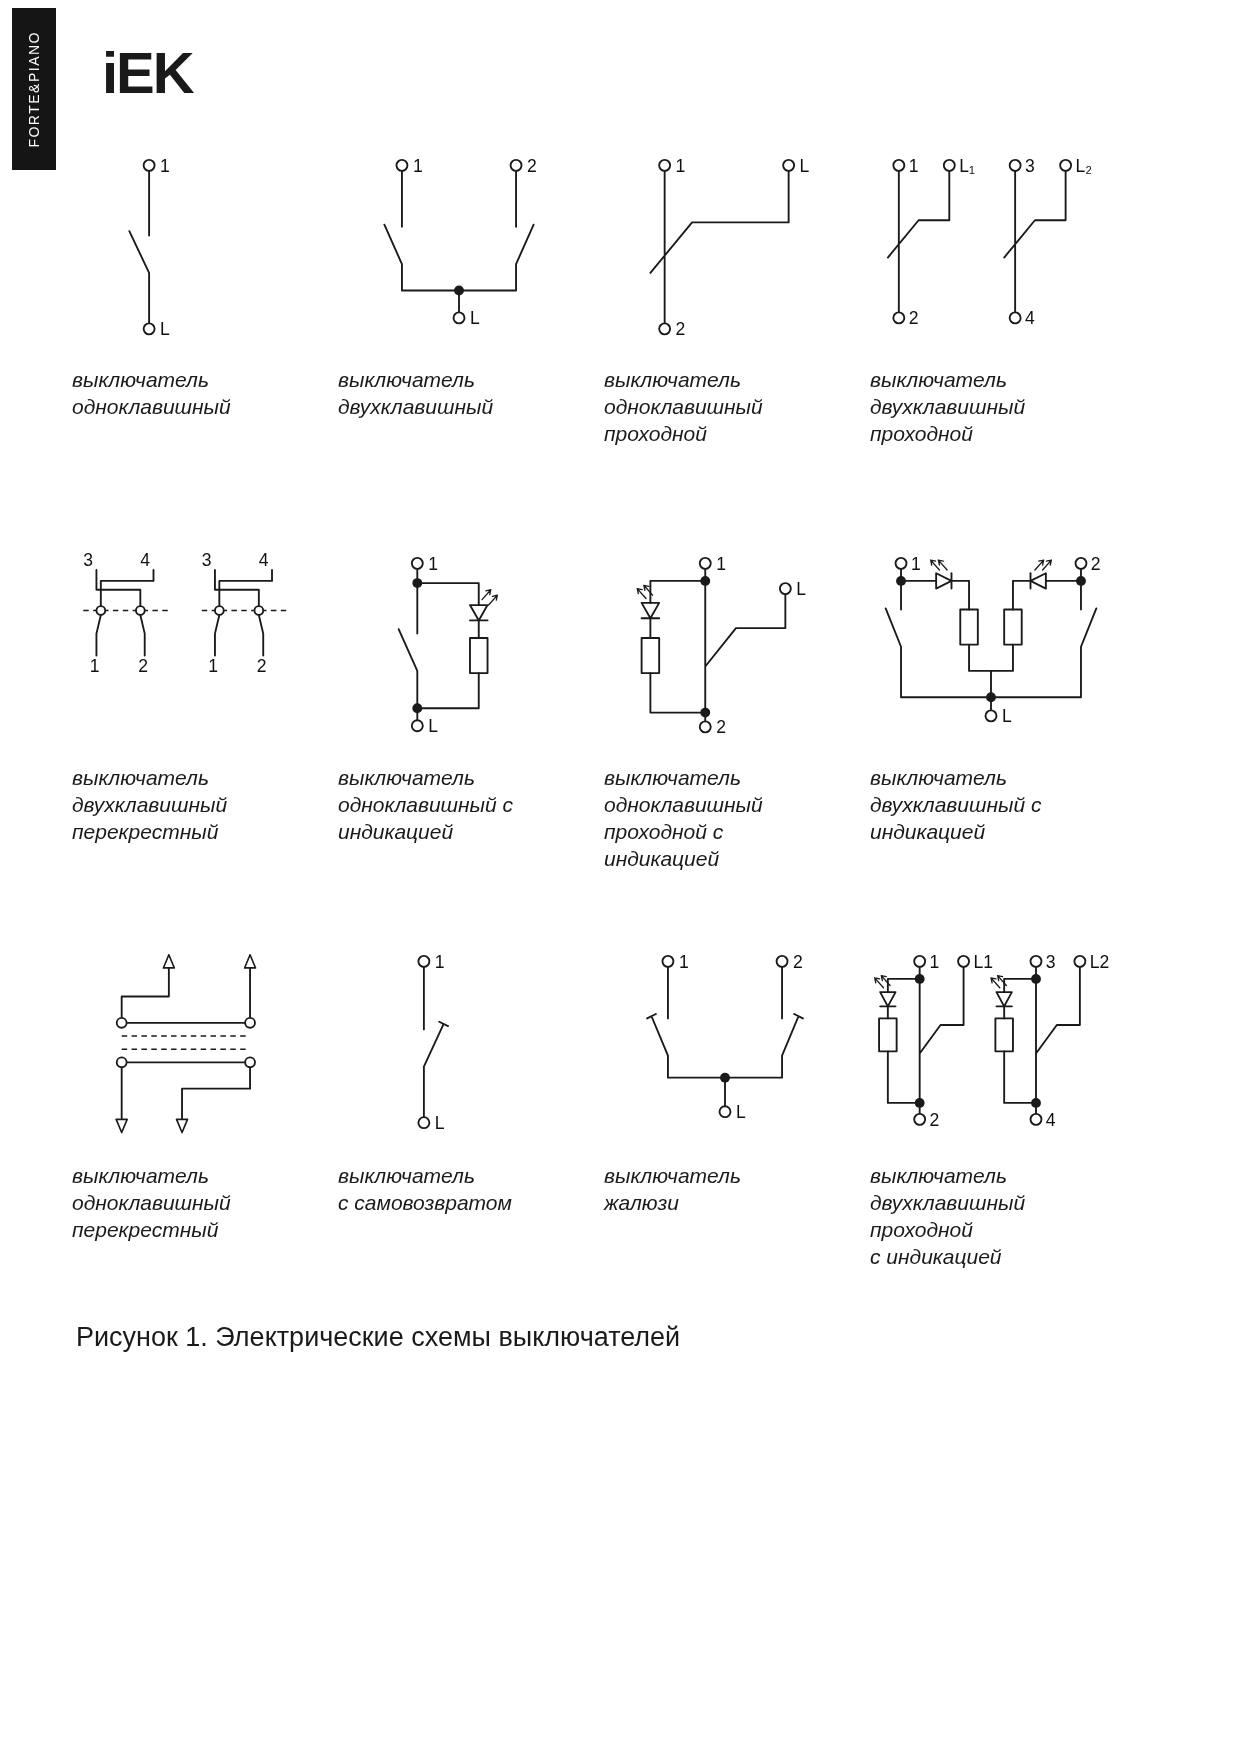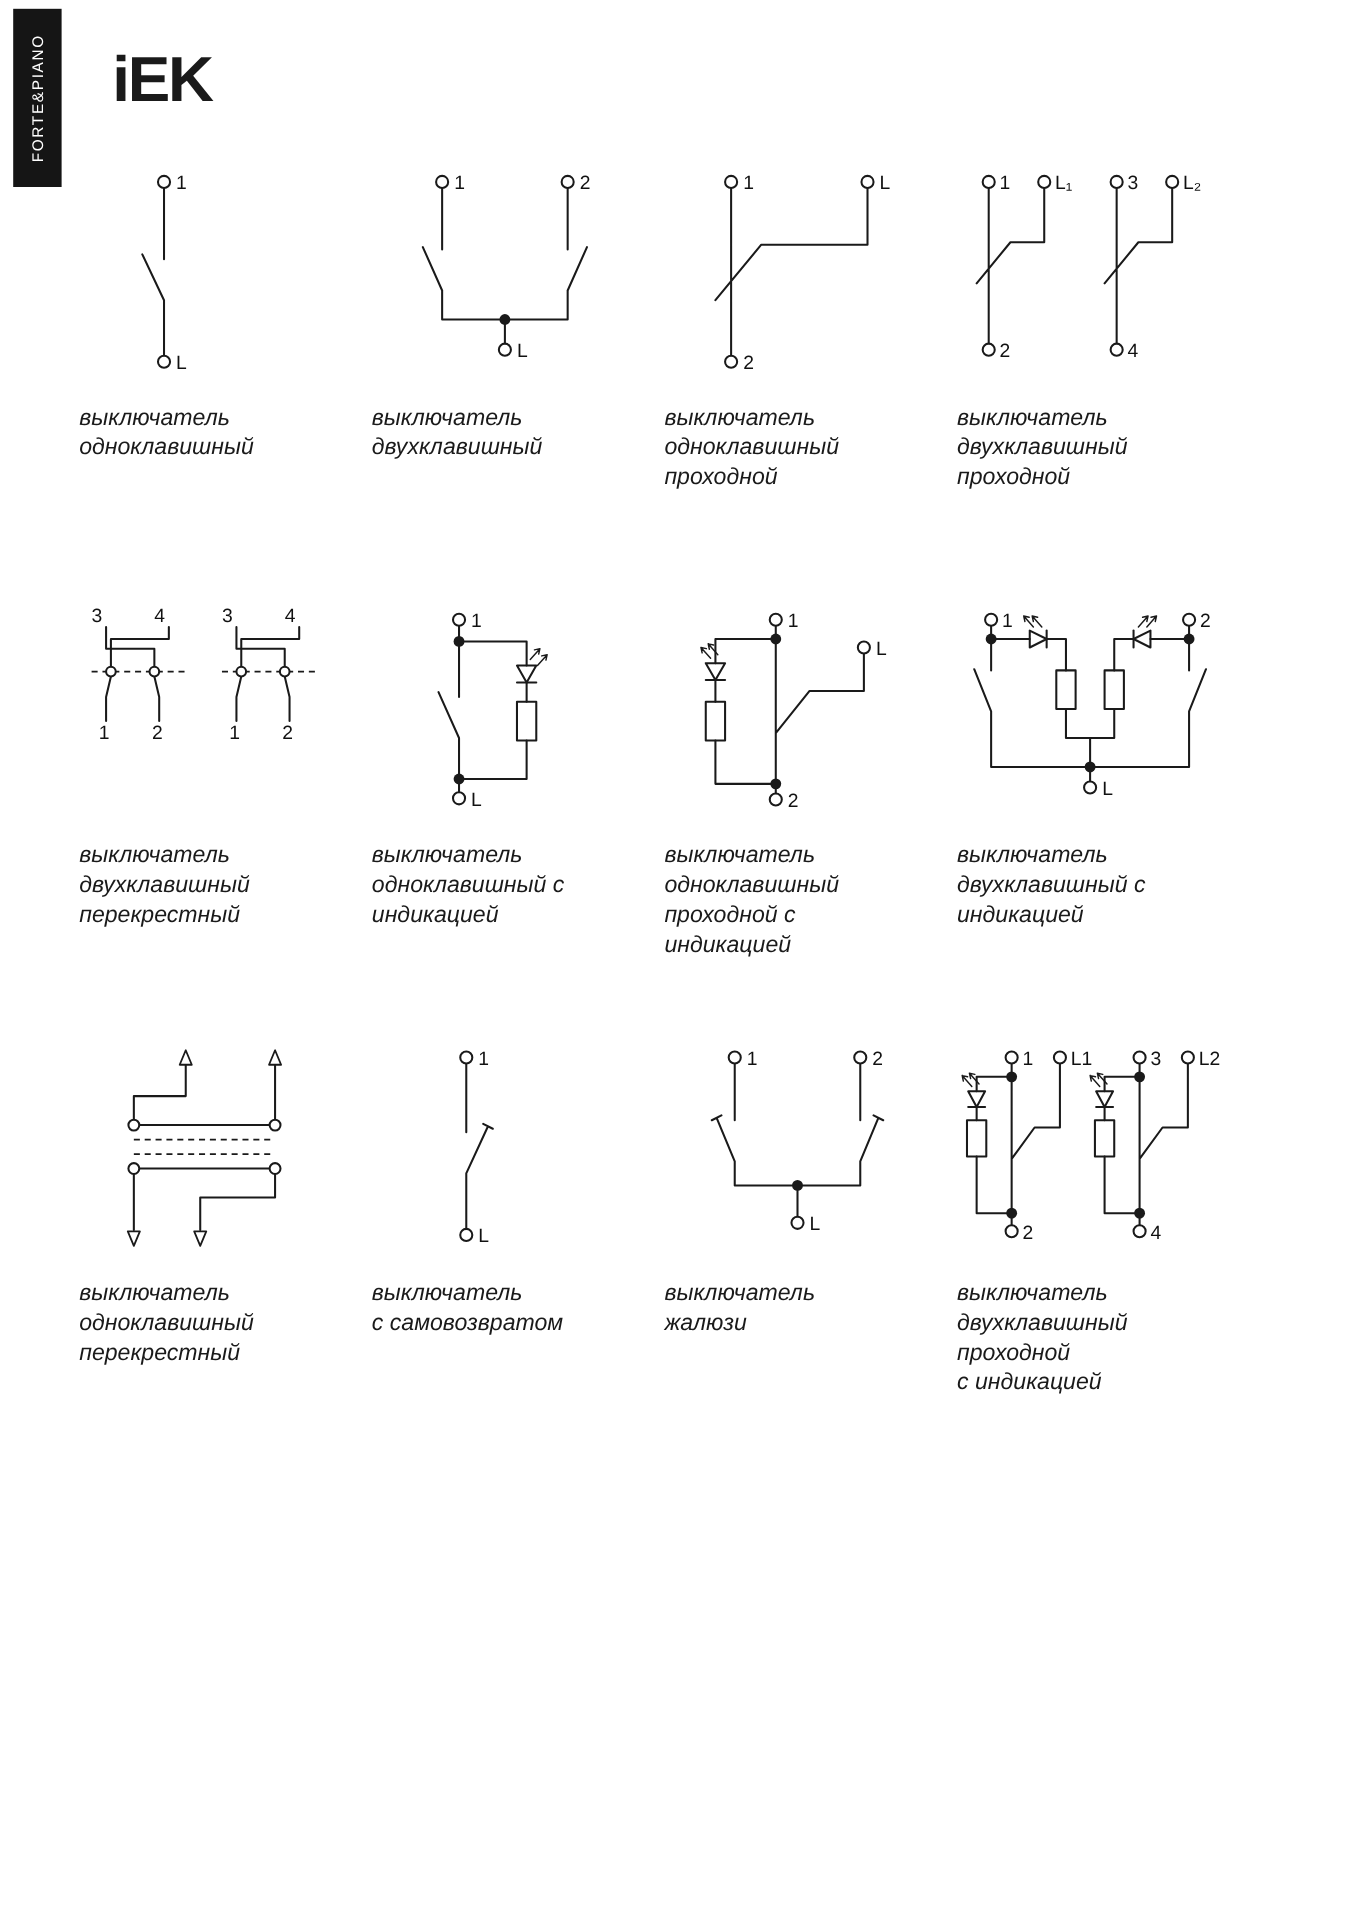"Рисунок 1. Электрические схемы" div.figcap { html: none -> <div>Рисунок 1. Электрические схемы выключателей</div> }
